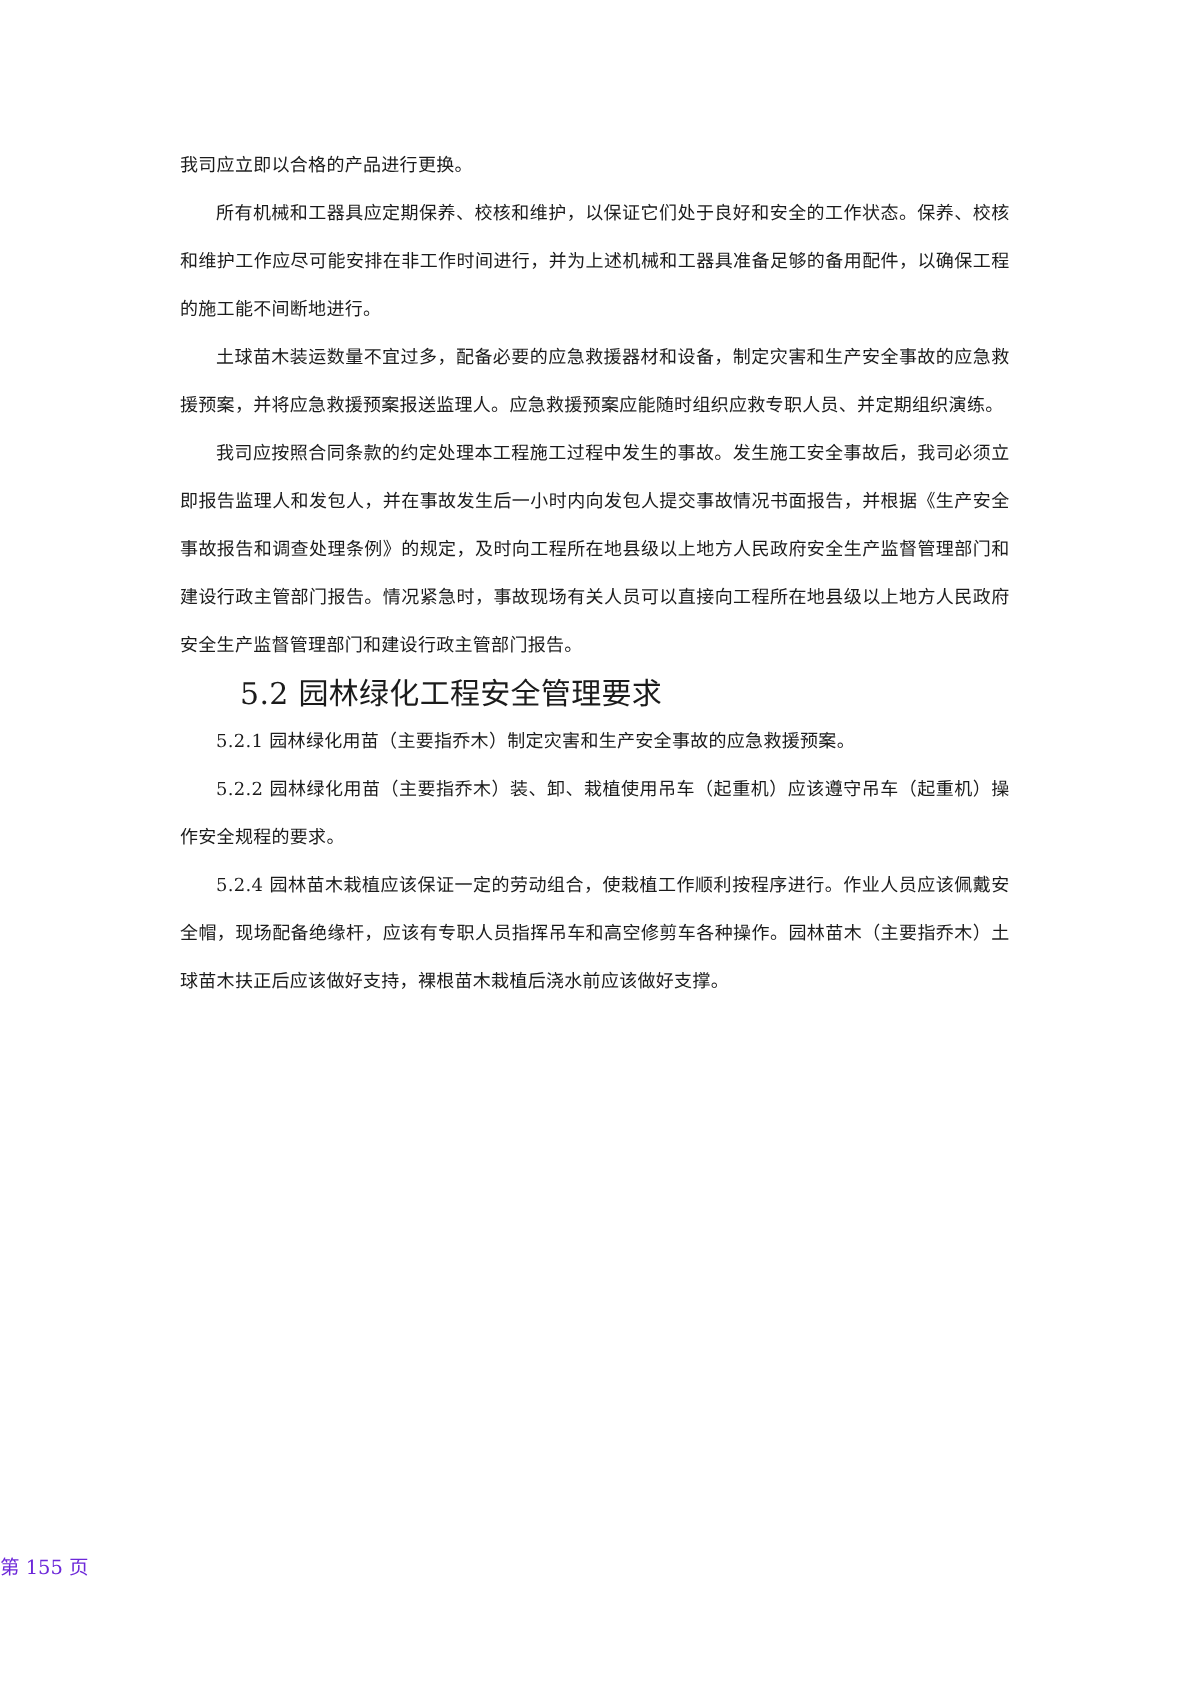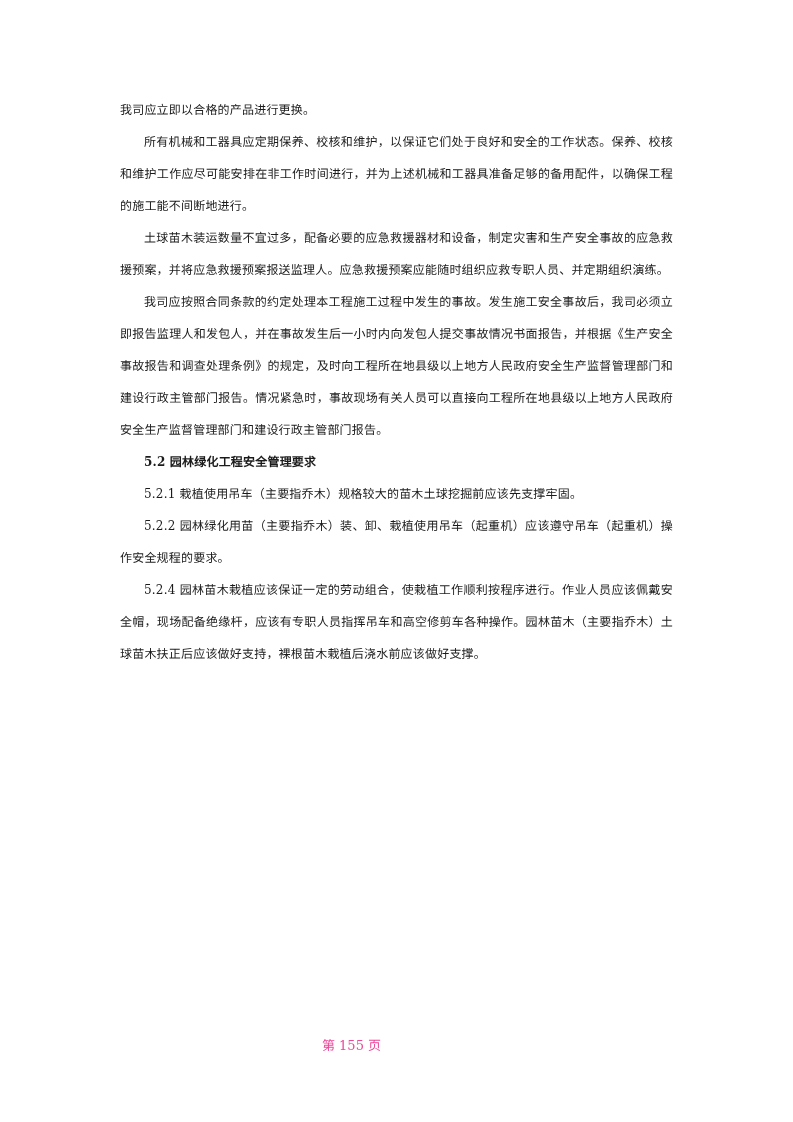"5.2 园林绿化工程安全管理要求" .heading { font-size: 12px -> 20px; font-weight: bold -> normal }
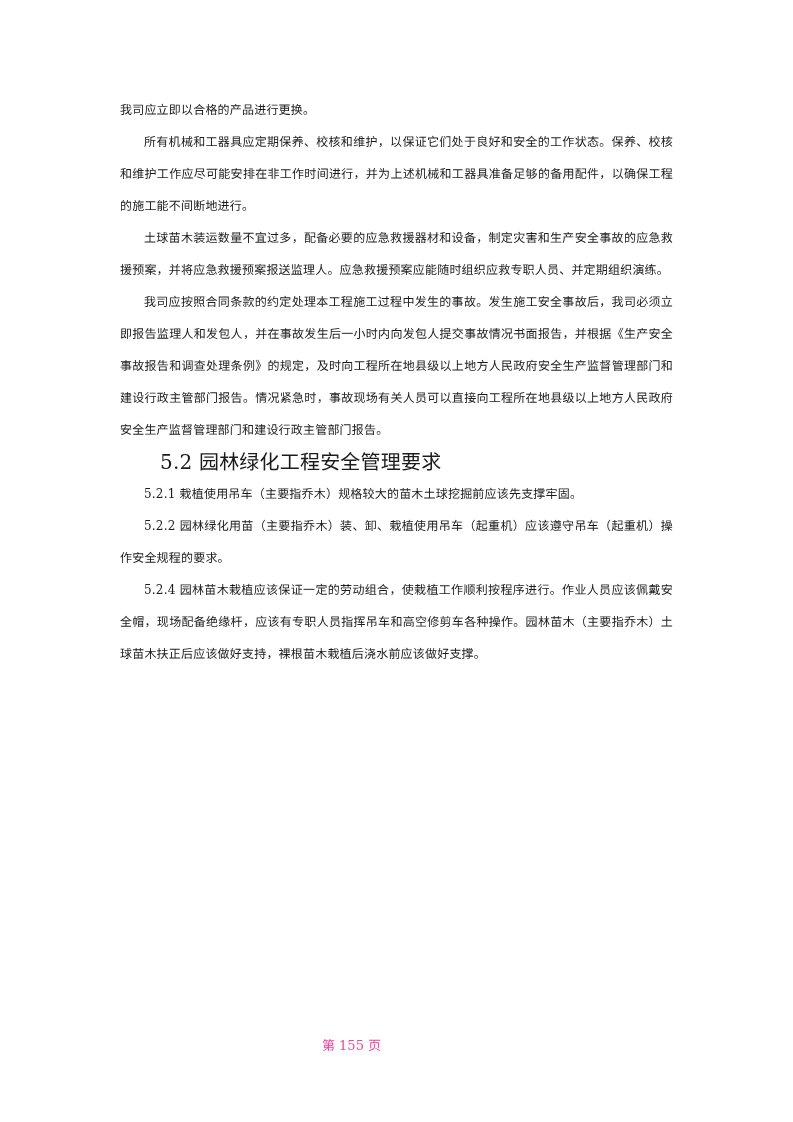"5.2.1 栽植使用吊车（主要指乔木）规格较大的苗木土球挖掘前应该先支撑牢固。" p.para { text: 栽植使用吊车（主要指乔木）规格较大的苗木土球挖掘前应该先支撑牢固 -> 园林绿化用苗（主要指乔木）制定灾害和生产安全事故的应急救援预案 }
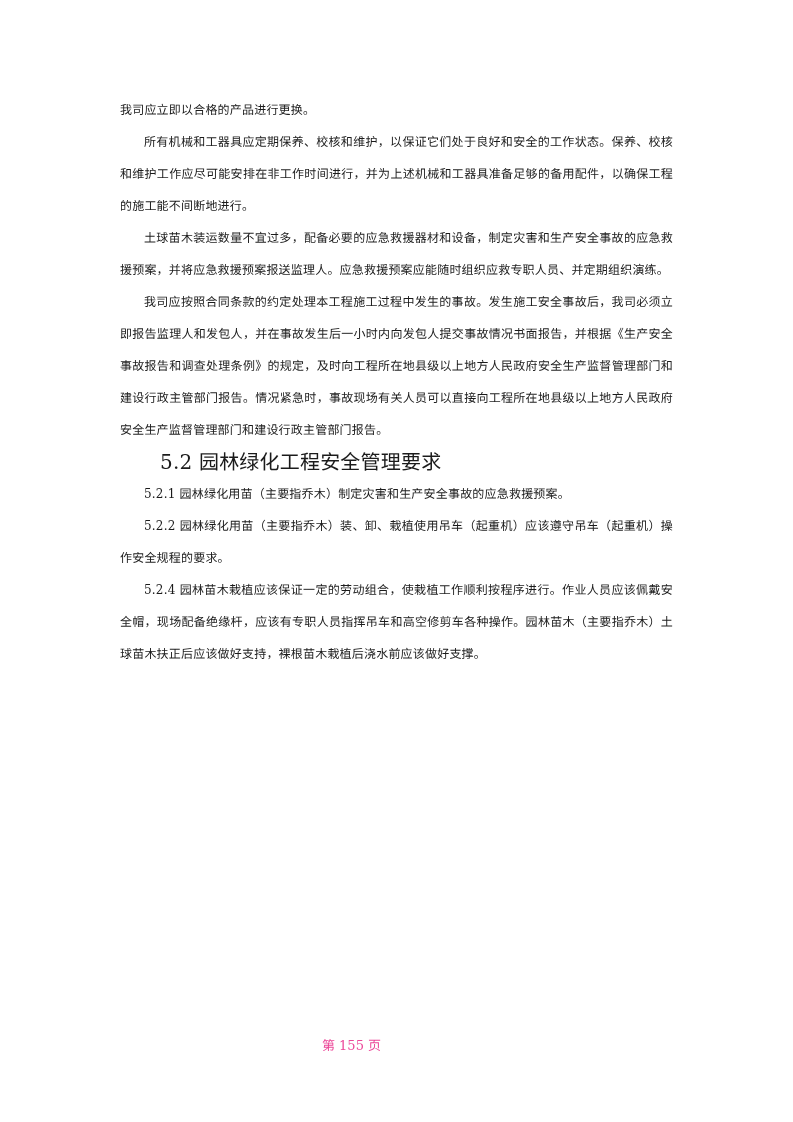"第 155 页" .footer { color: #ec4899 -> #6d28d9; text-align: center -> left }
